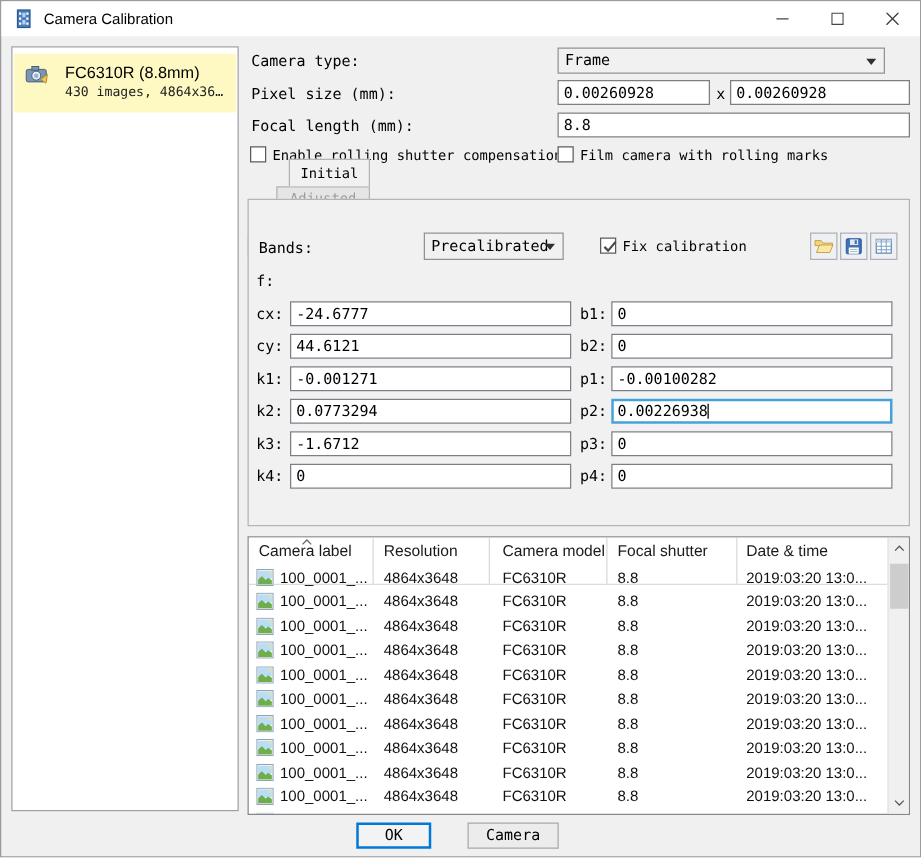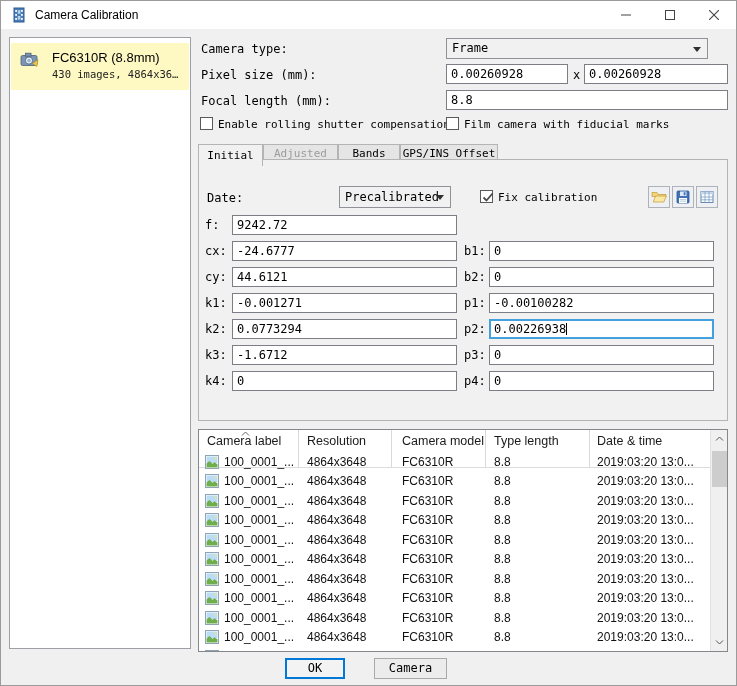"Film camera with fiducial marks" div.lbl-sm { text: fiducial -> rolling }
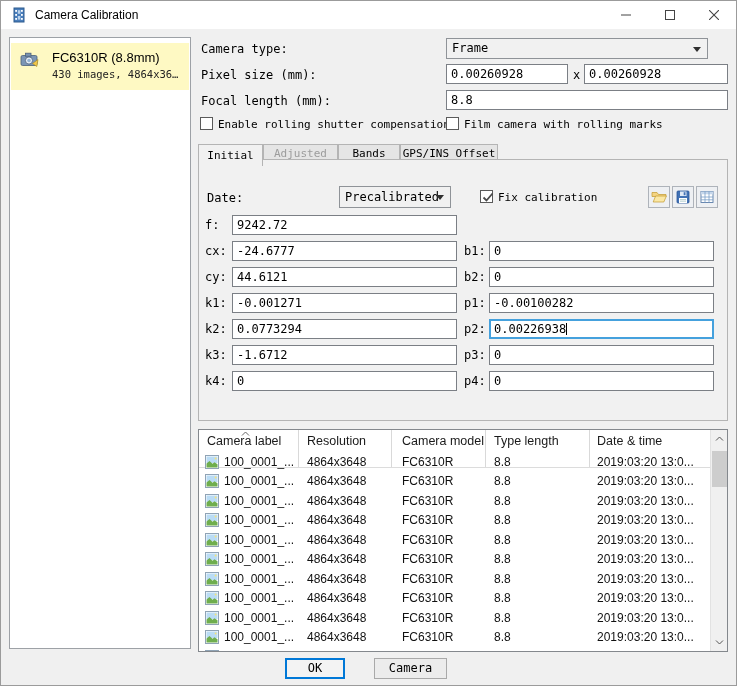"Initial" .tabs { align-items: flex-start -> flex-end; flex-direction: none -> column; top: 143px -> 126px }
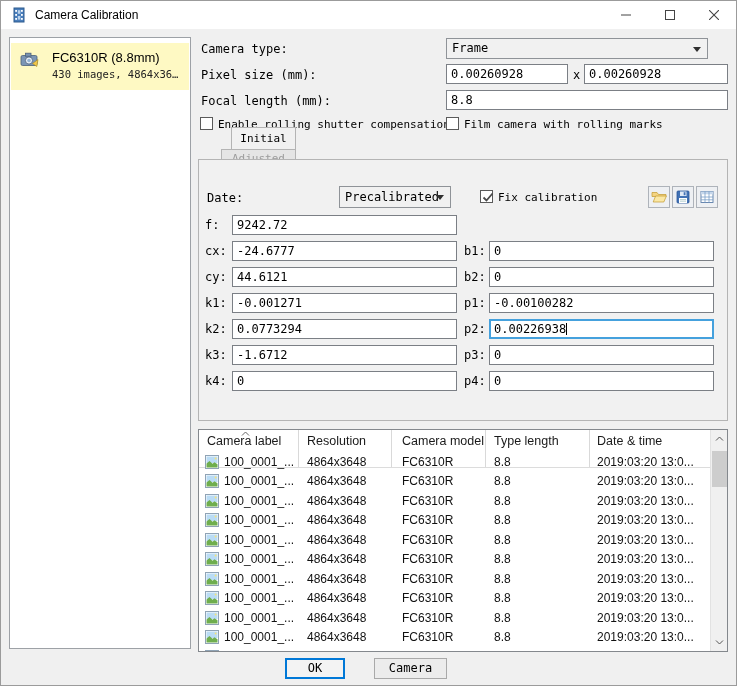"Date:" div.lbl { text: Date -> Bands }
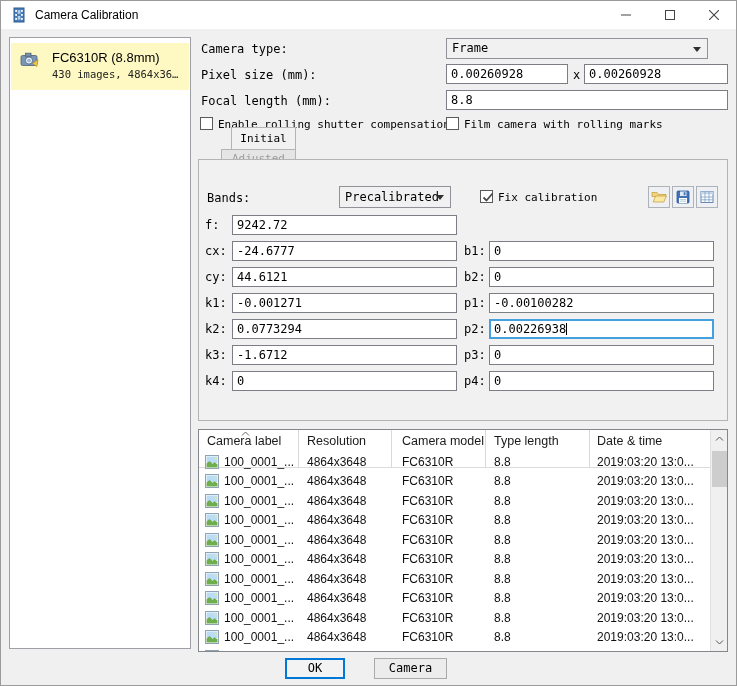"9242.72" div.input { html: <div><span>9242.72</span></div> -> none }
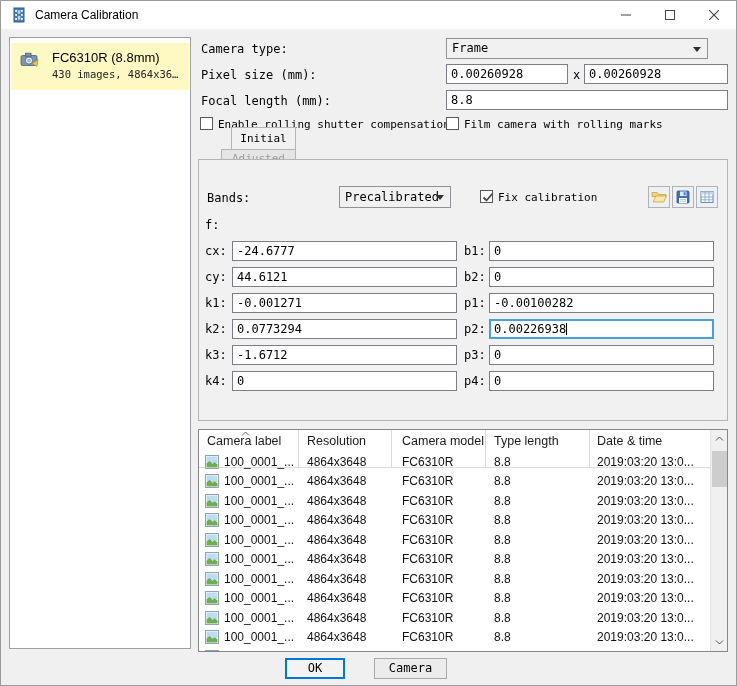"Type length" div.th { text: Type length -> Focal shutter }
